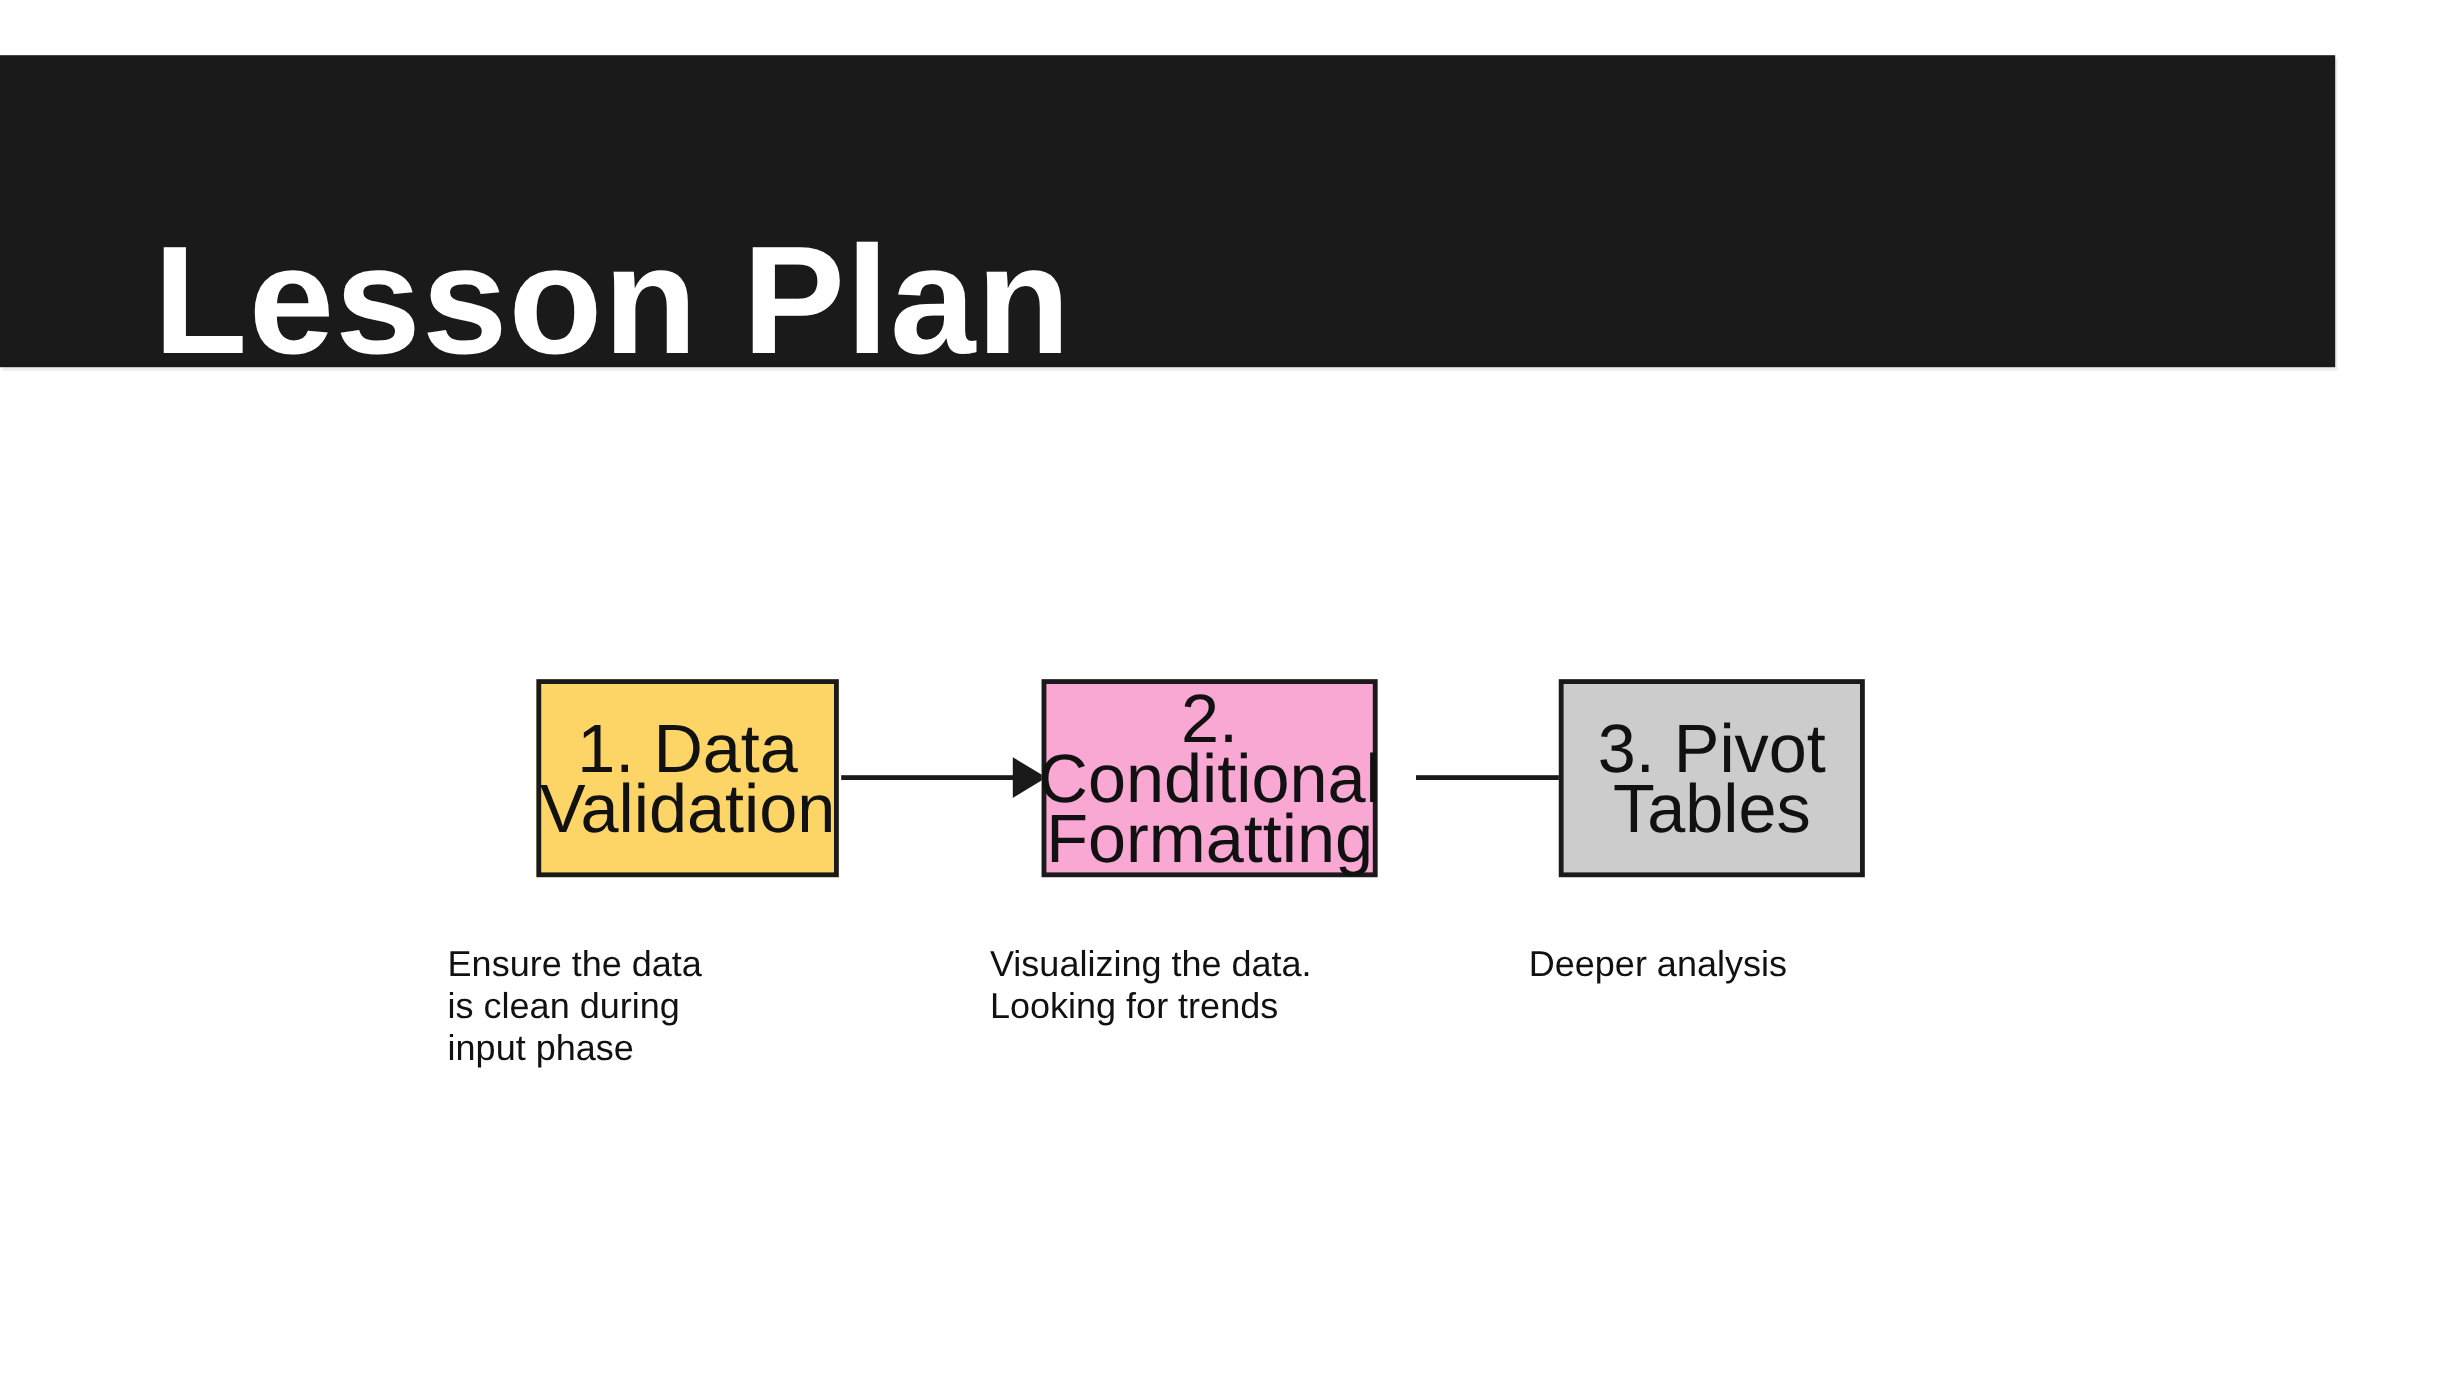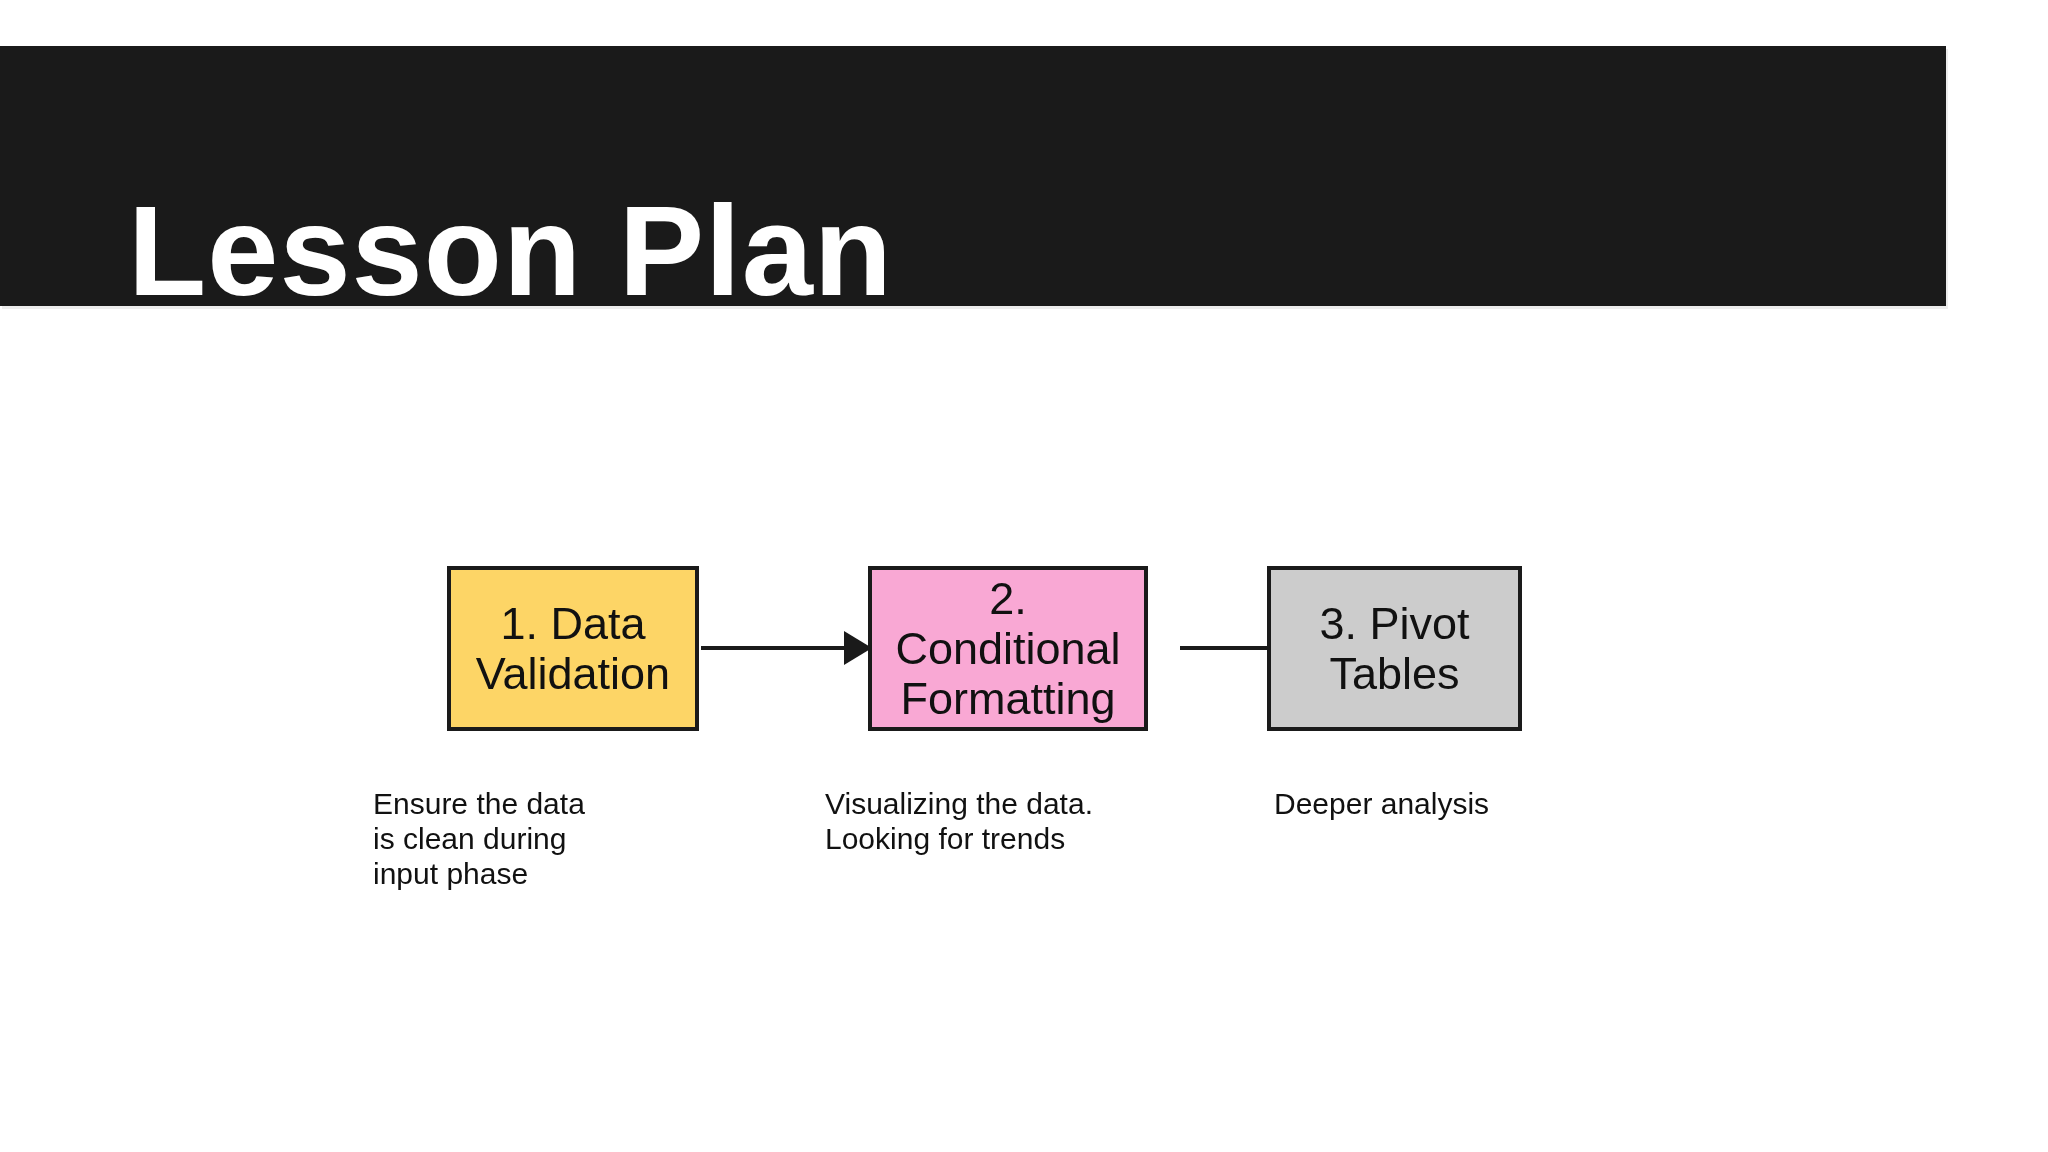"1. Data" .step-label { font-size: 45px -> 57px }
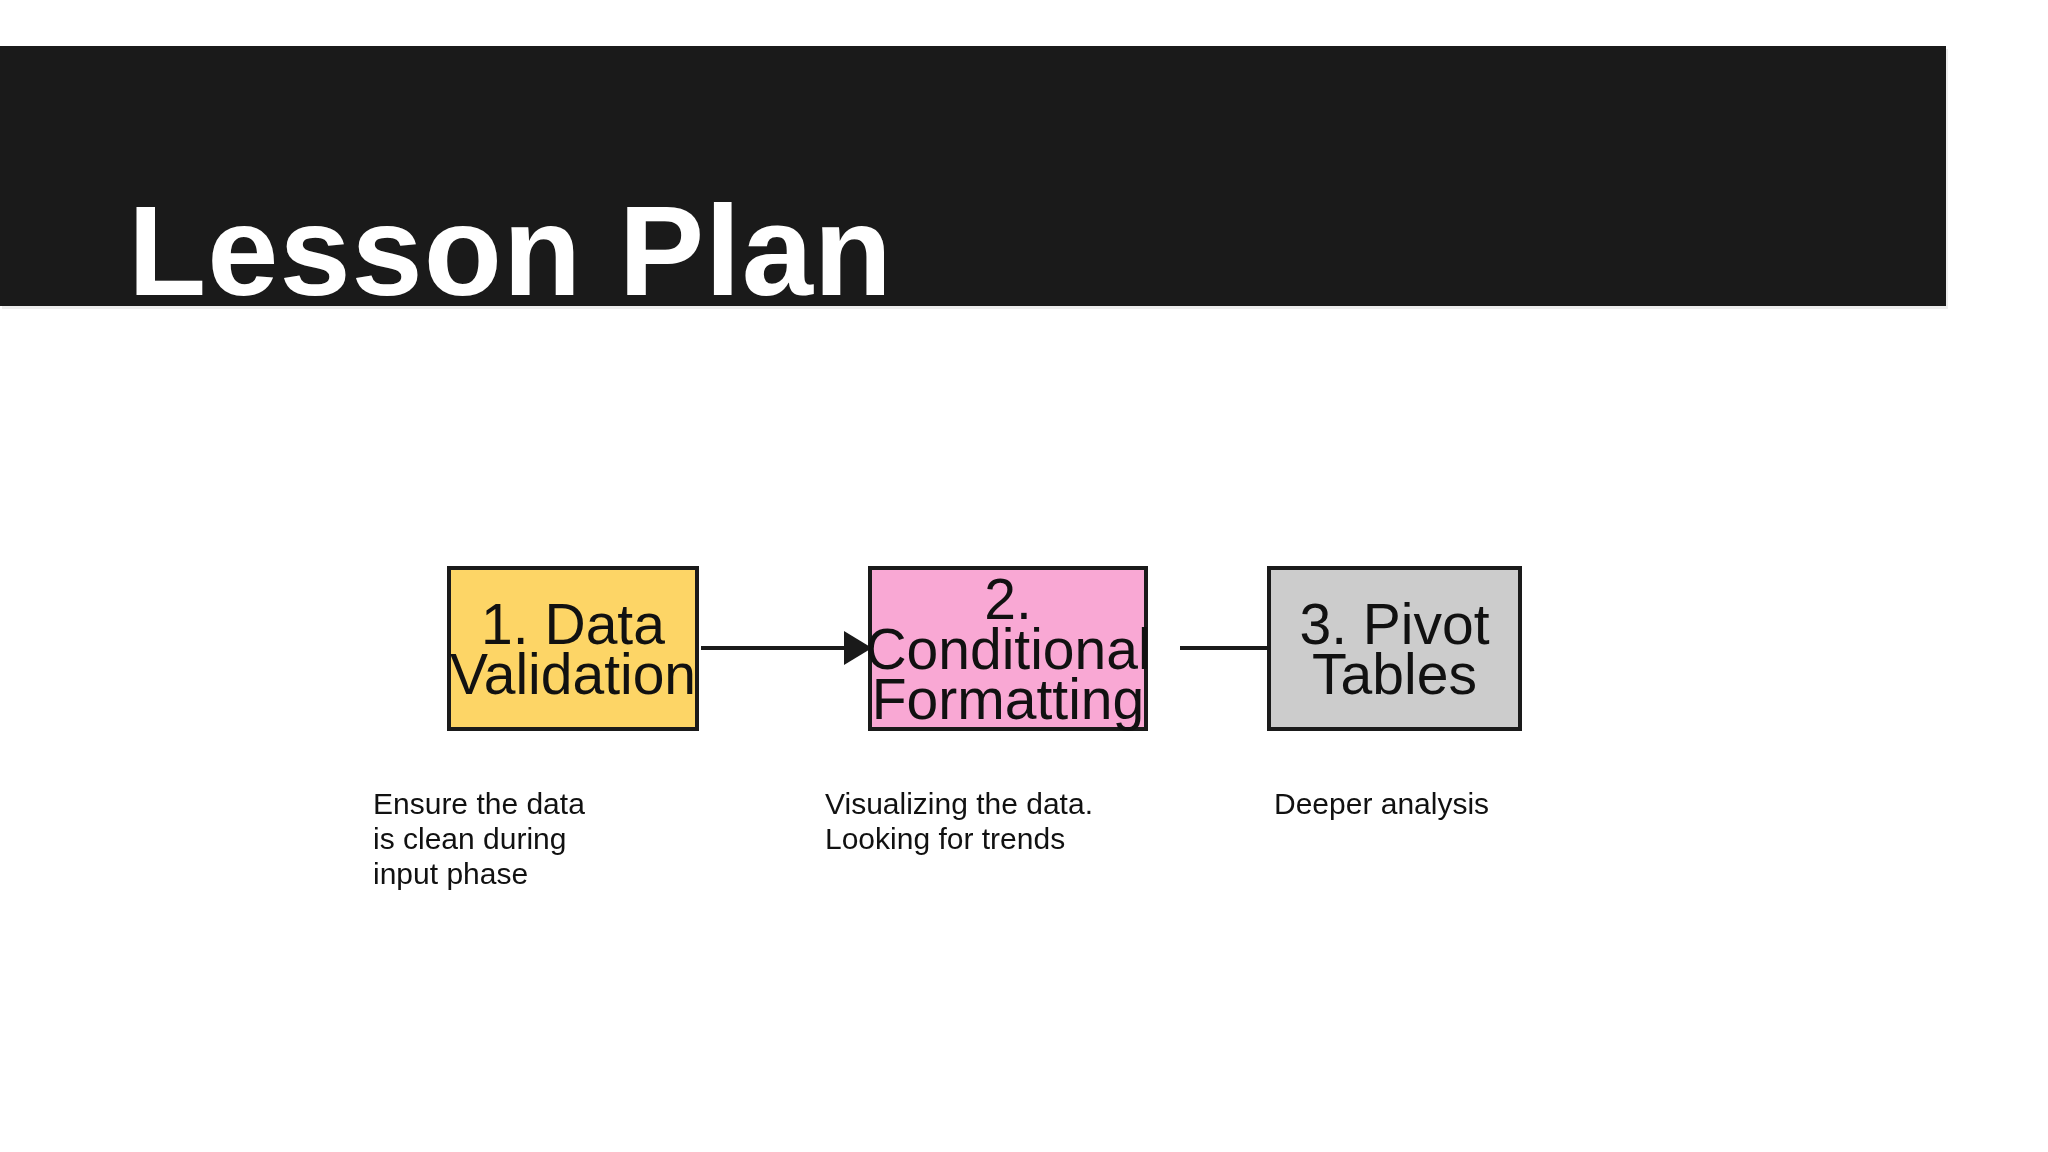"3. Pivot" div.step-box { left: 1267px -> 1299px }
